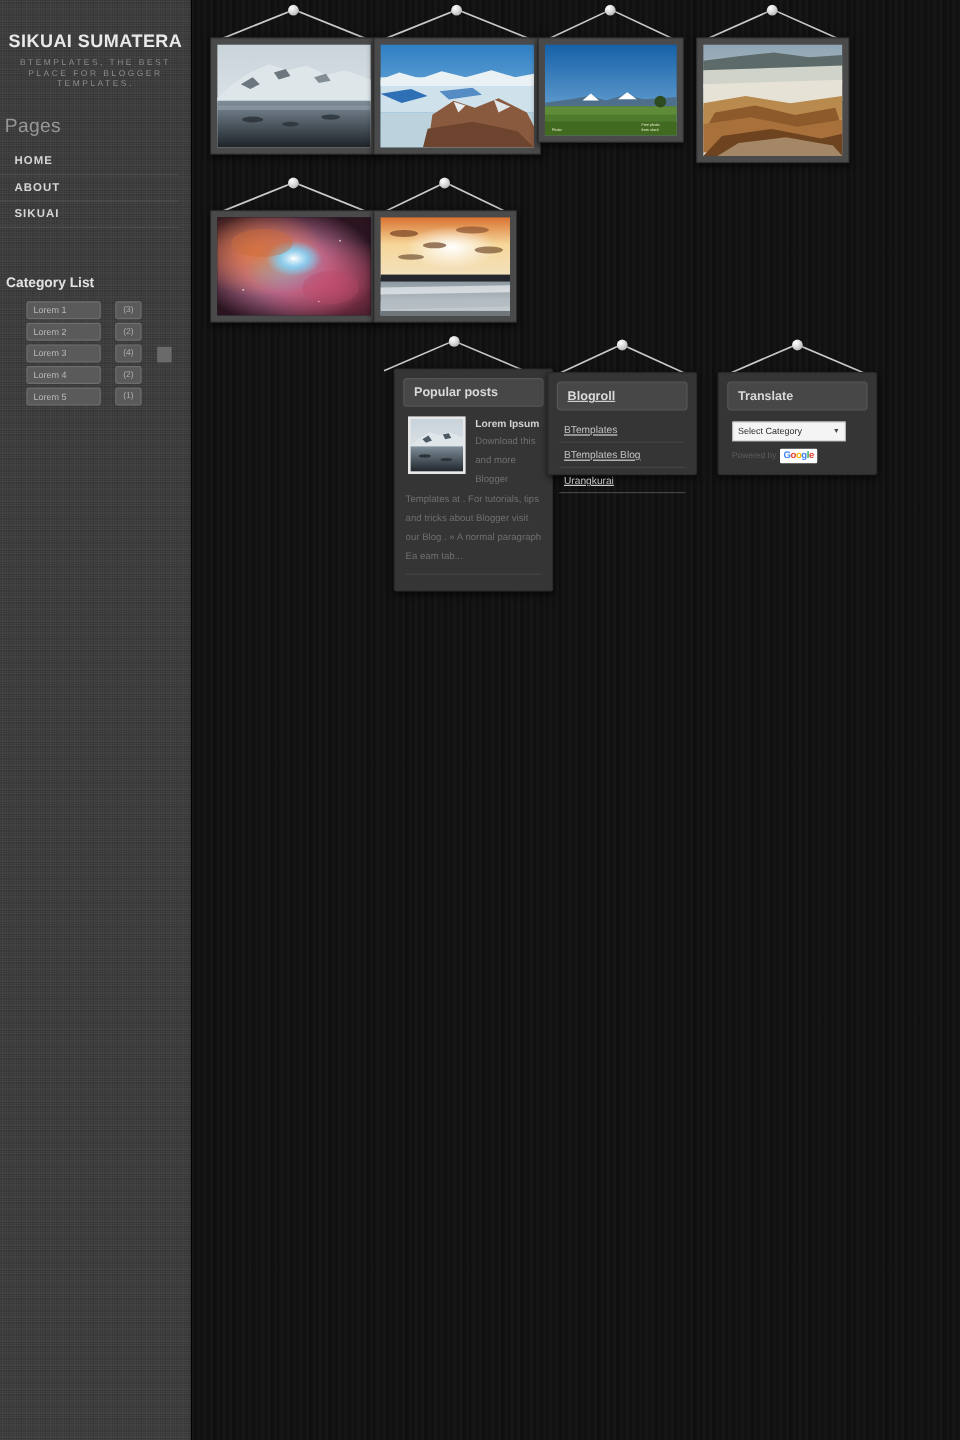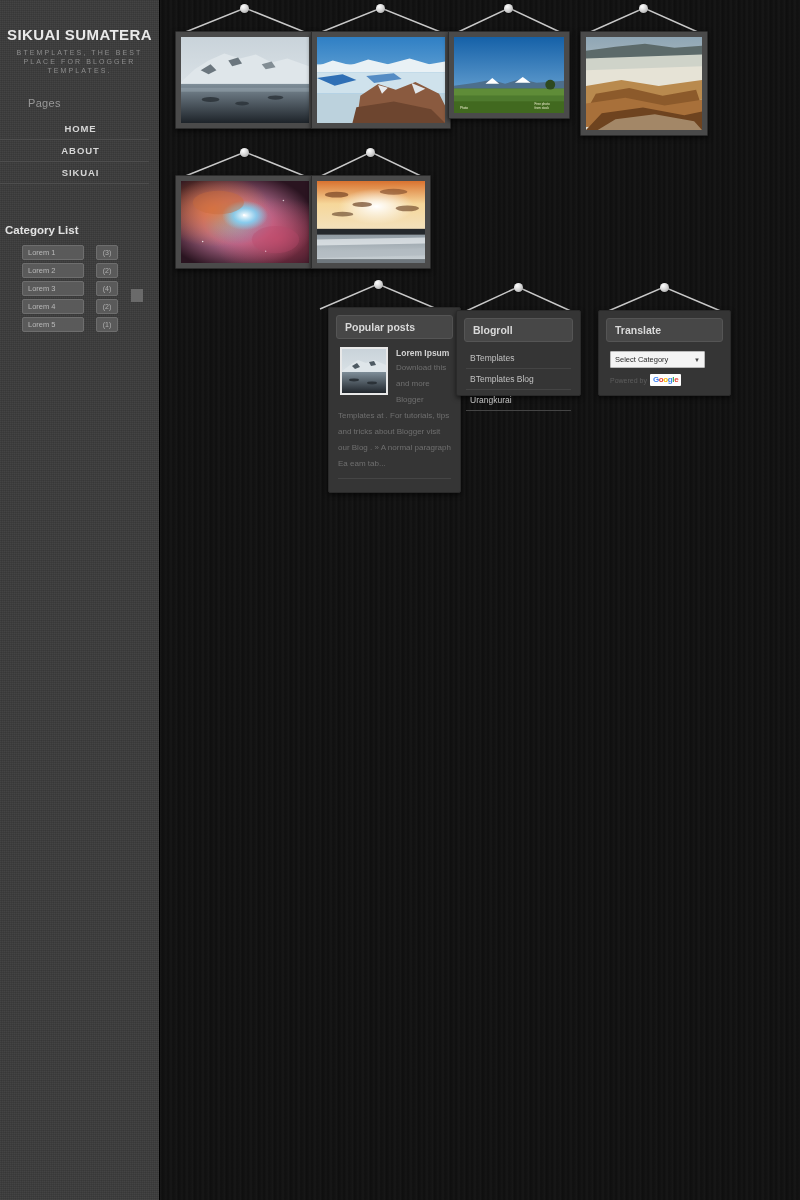"Pages" .side-h { font-size: 11px -> 16px; padding-left: 28px -> 4px }
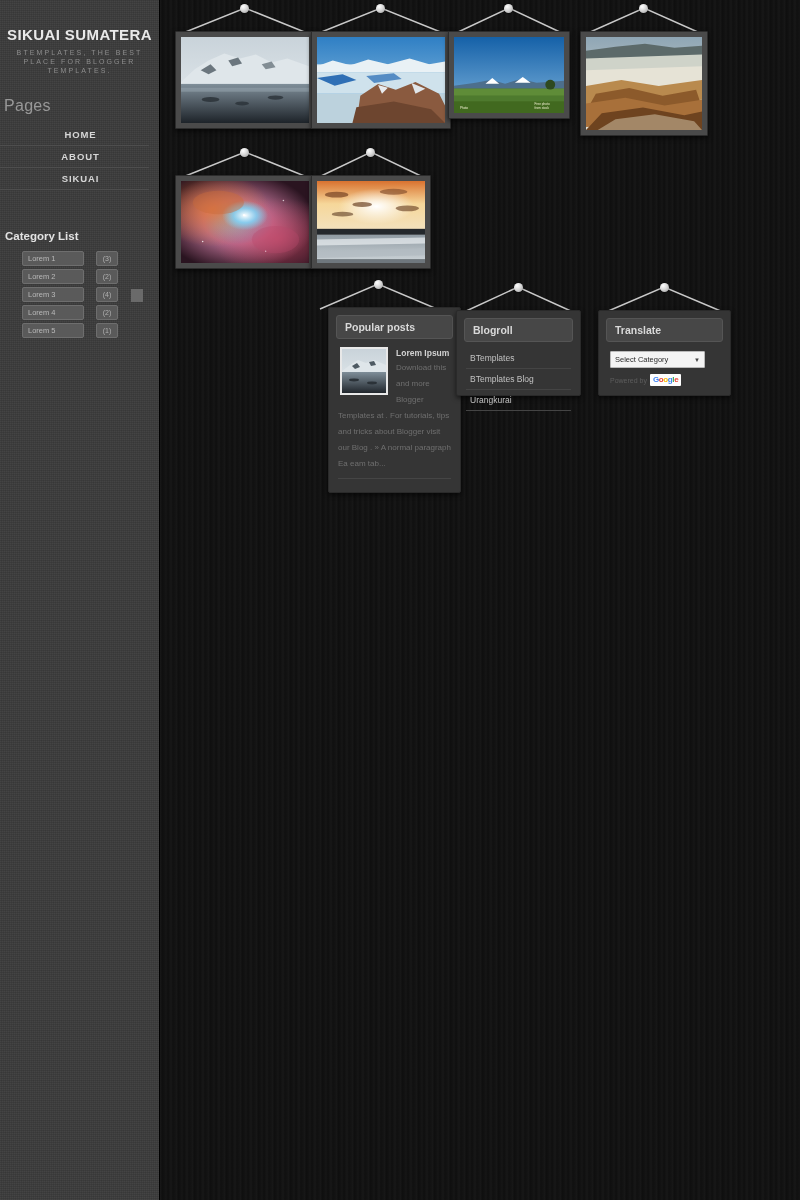"HOME" .pages-list a { text-align: center -> none }
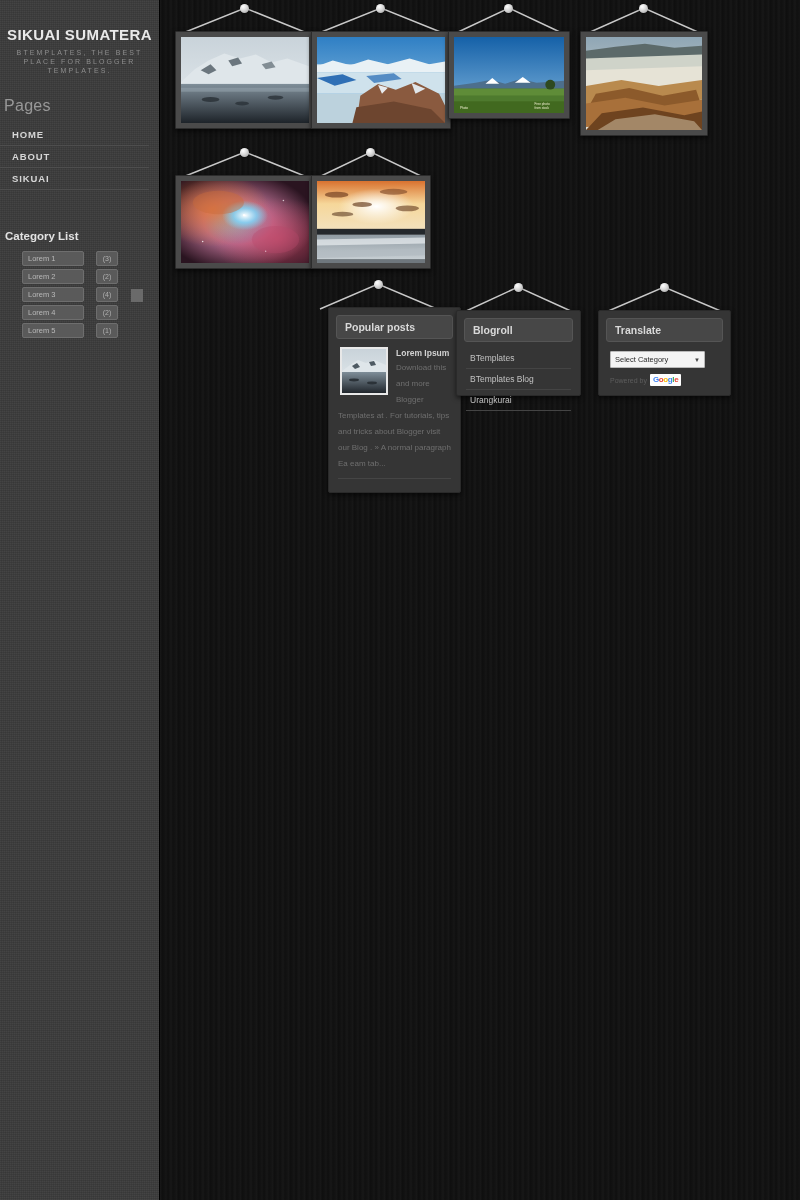"Blogroll" div.panel { text-decoration: none -> underline }
